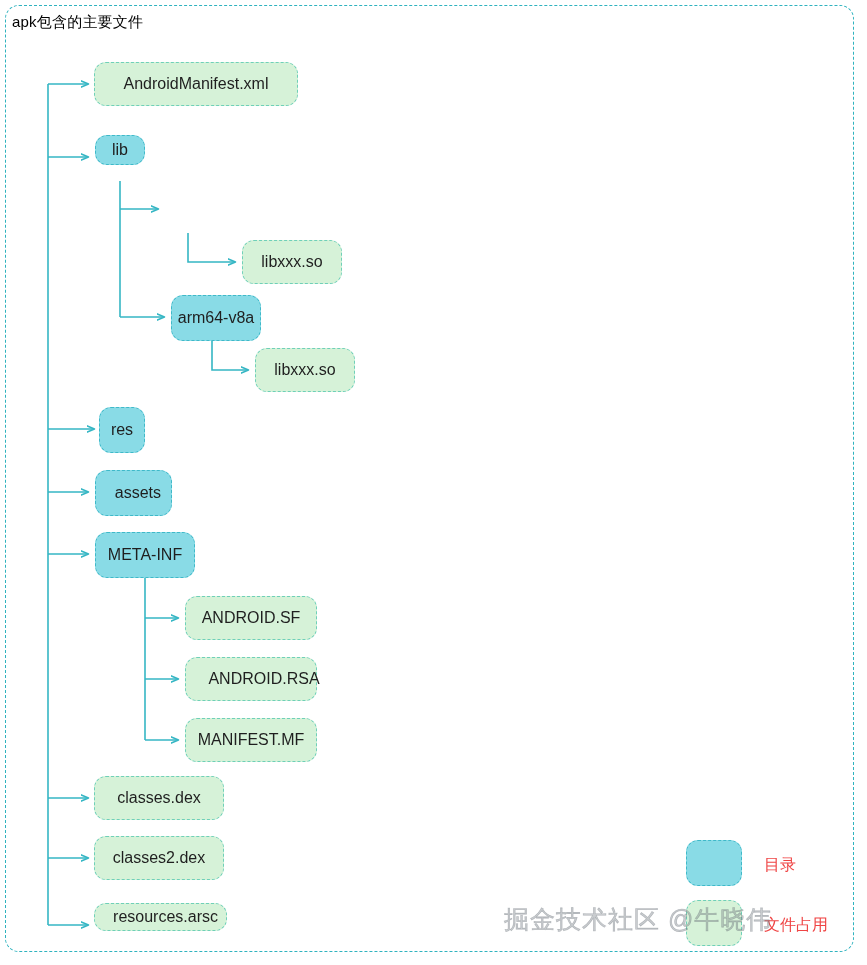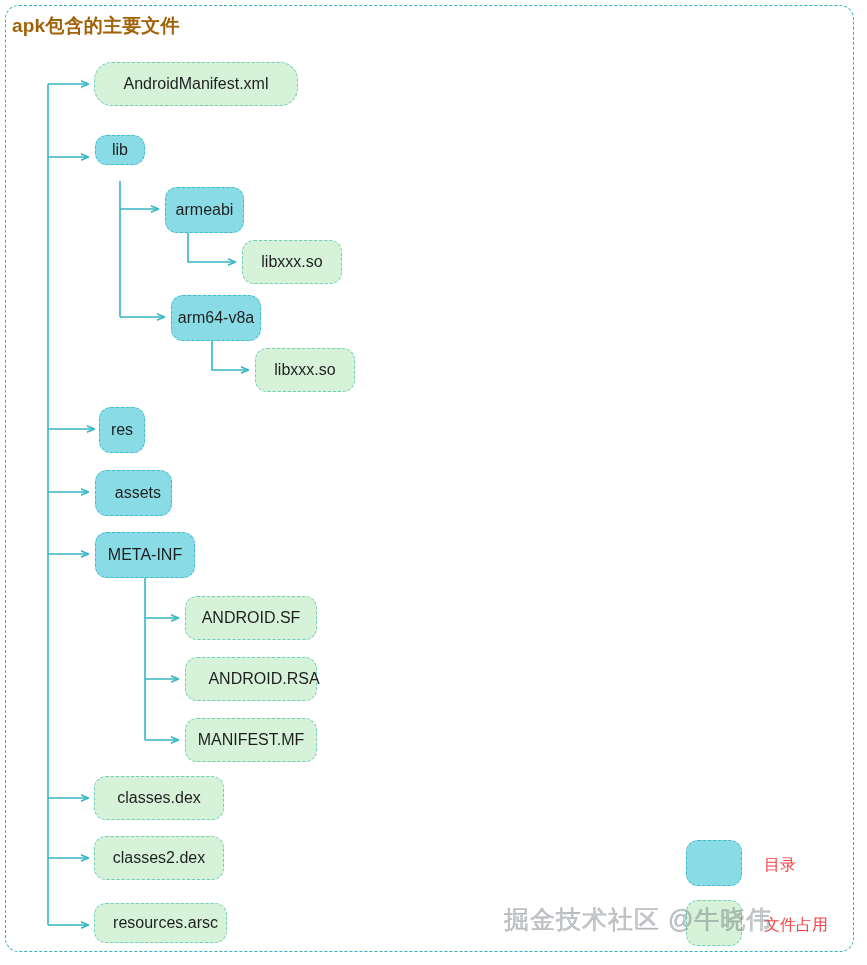"apk包含的主要文件" #diagram-title { color: #a16207 -> #000000; font-size: 19px -> 15px; font-weight: bold -> none }
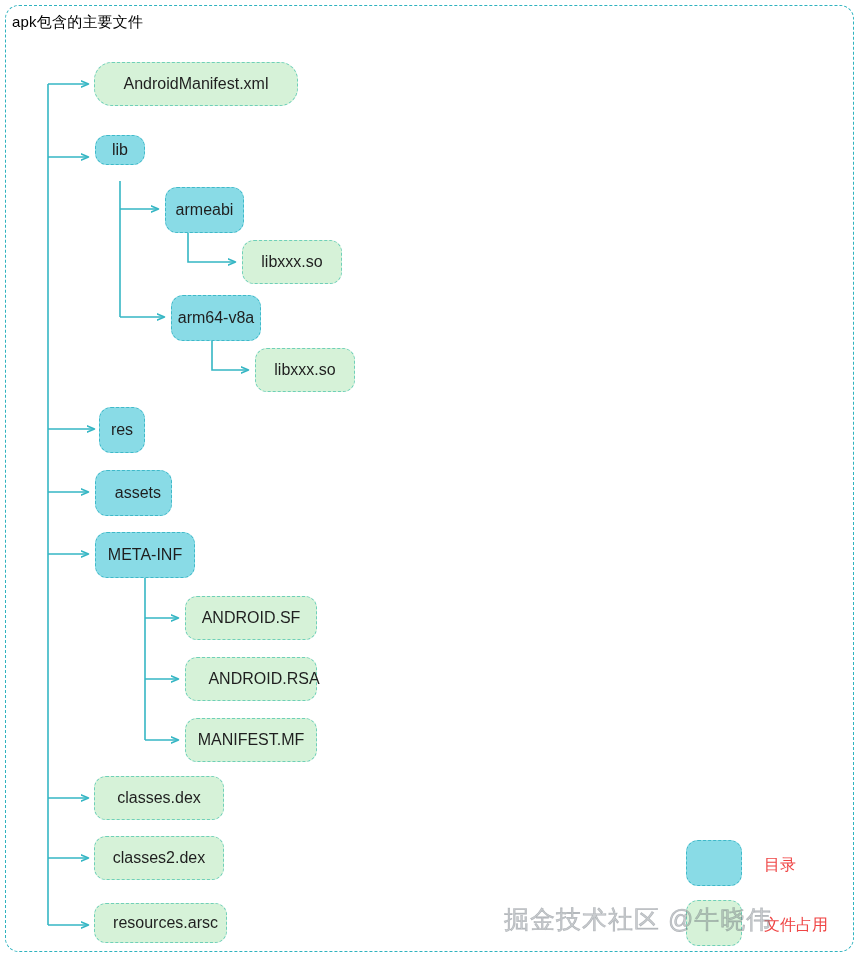"AndroidManifest.xml" div.node { border-radius: 18px -> none }
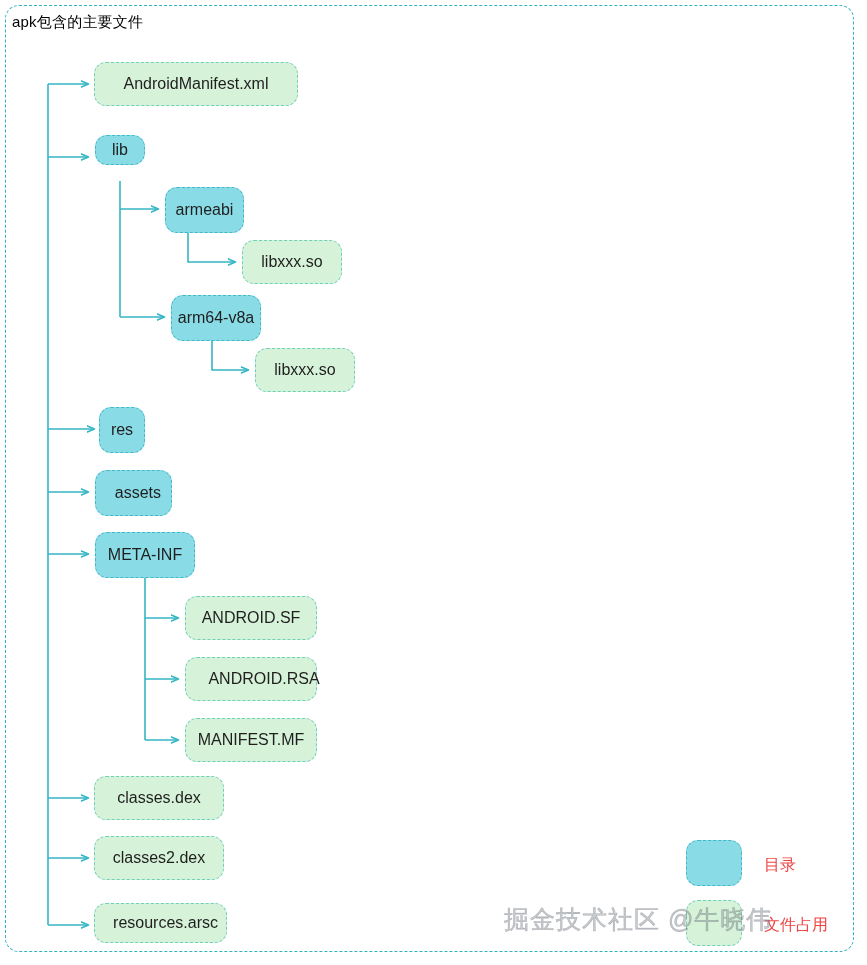"armeabi" div.node { html: <div> <span>armeabi</span> </div> -> none }
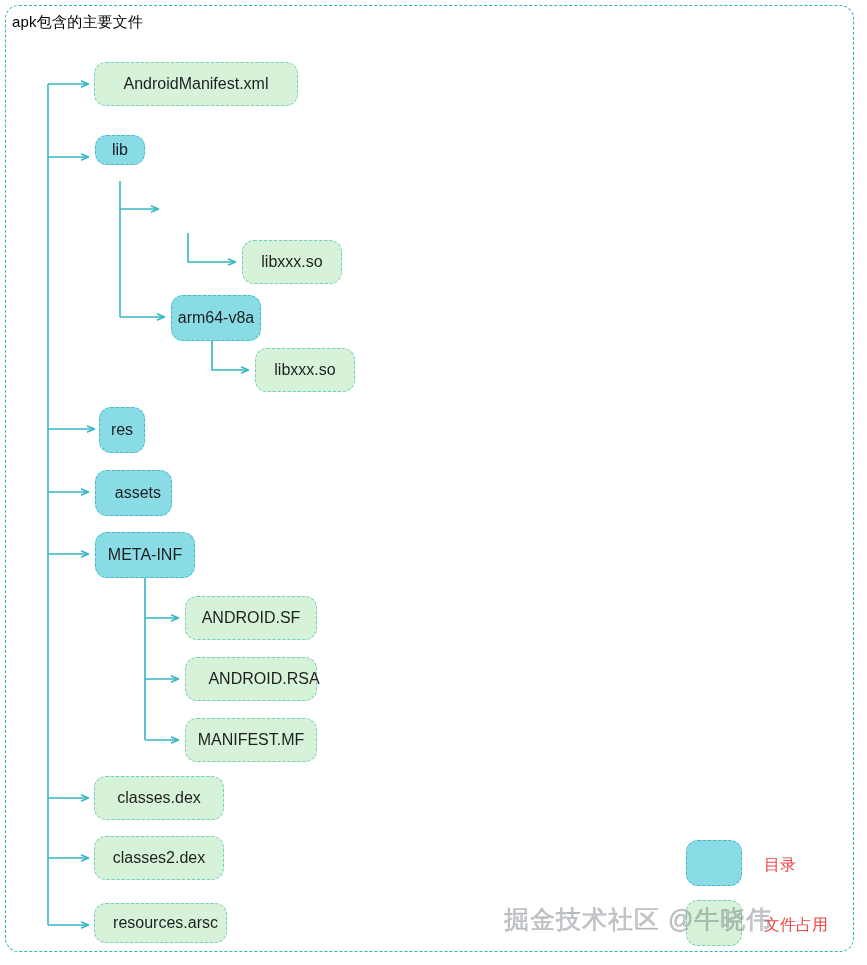"resources.arsc" div.node { height: 40px -> 28px }
